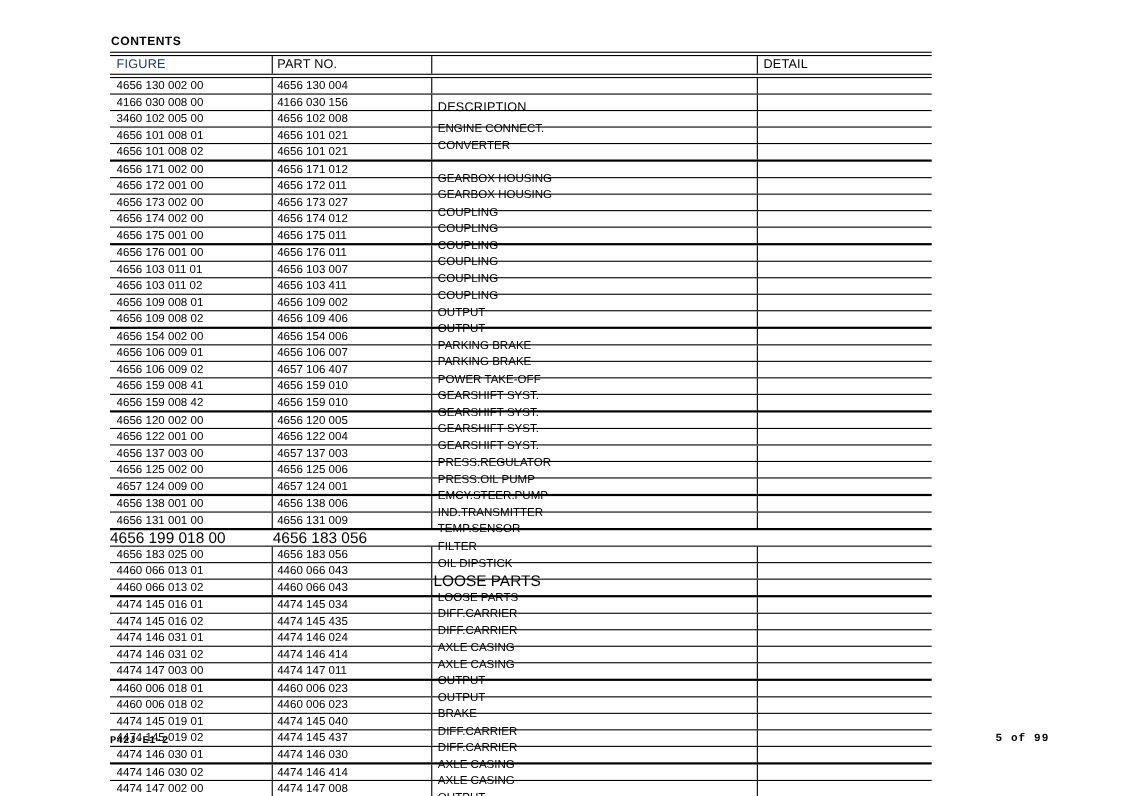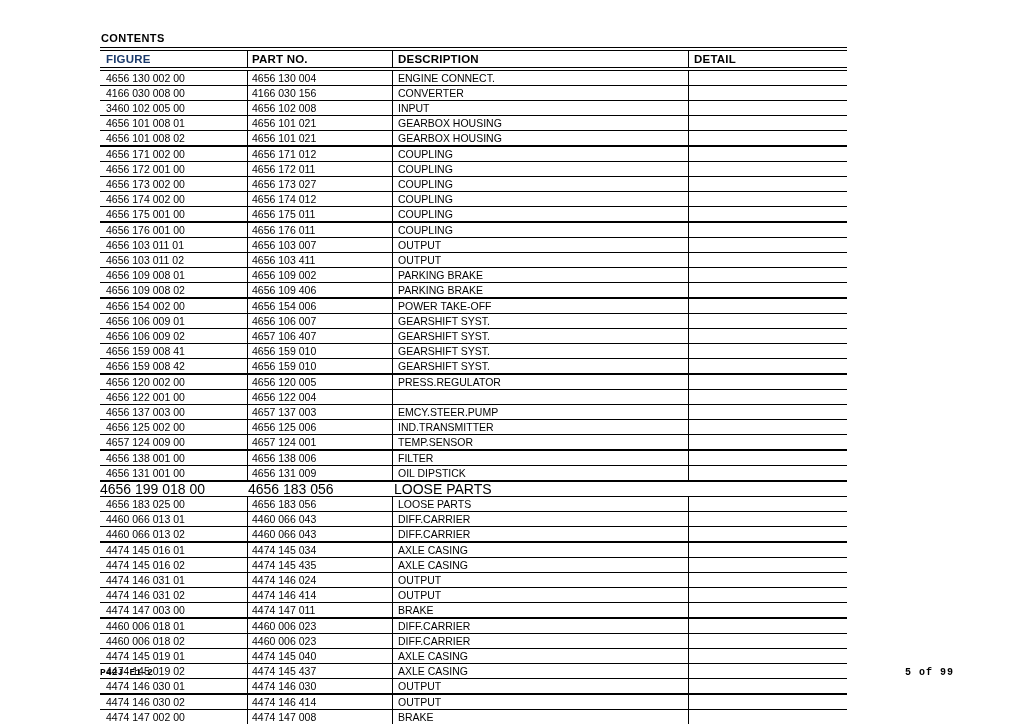"FIGURE" .row-header .cell { font-weight: bold -> normal }
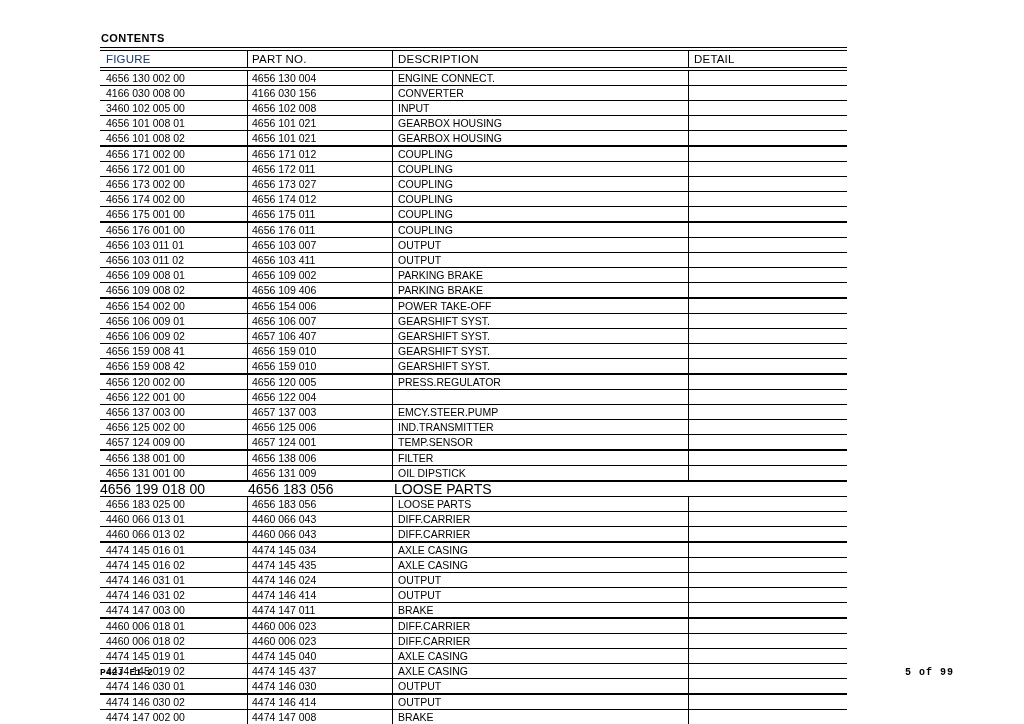"DESCRIPTION" .c-desc { margin-top: none -> 39px }
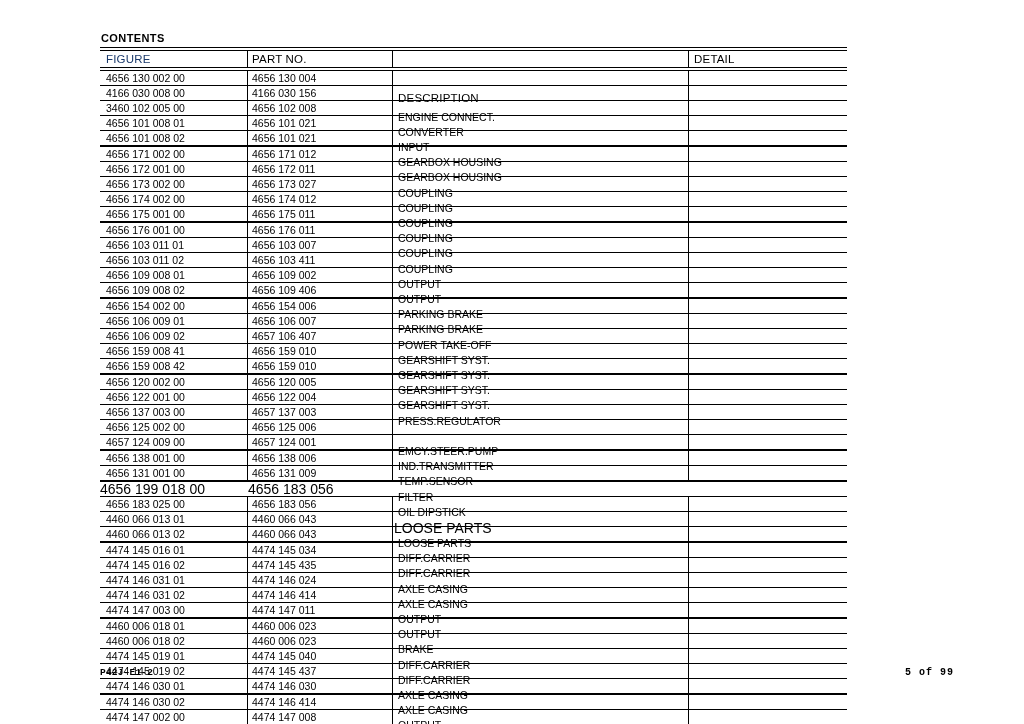"INPUT" div.cell { html: <div>INPUT</div> -> none }
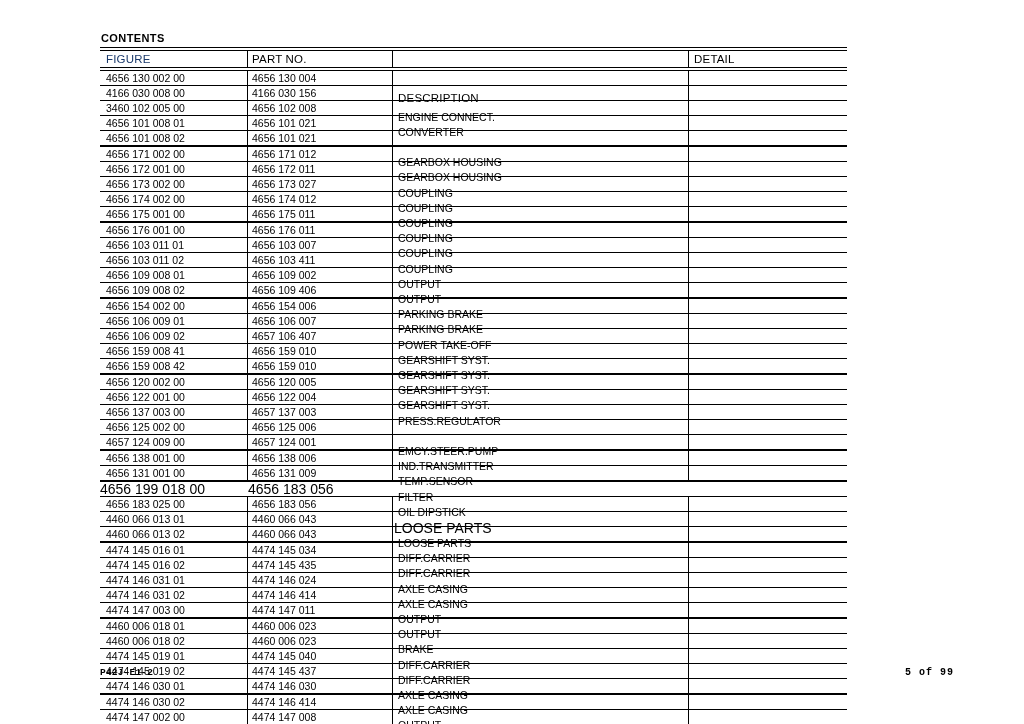"PRESS.OIL PUMP" div.cell { html: none -> <div>PRESS.OIL PUMP</div> }
